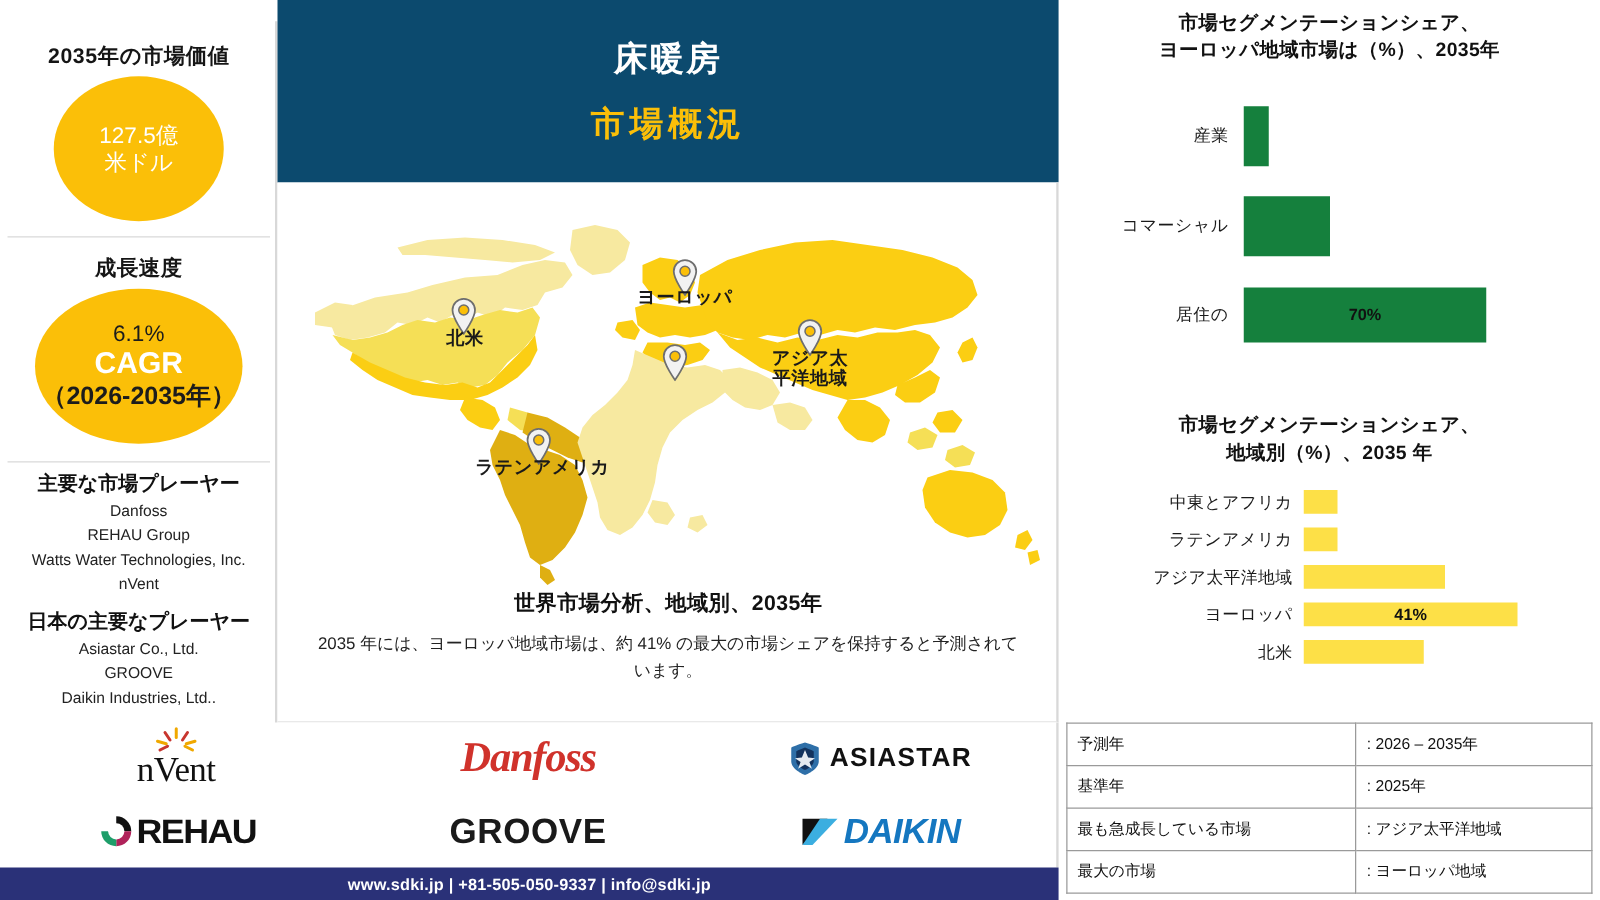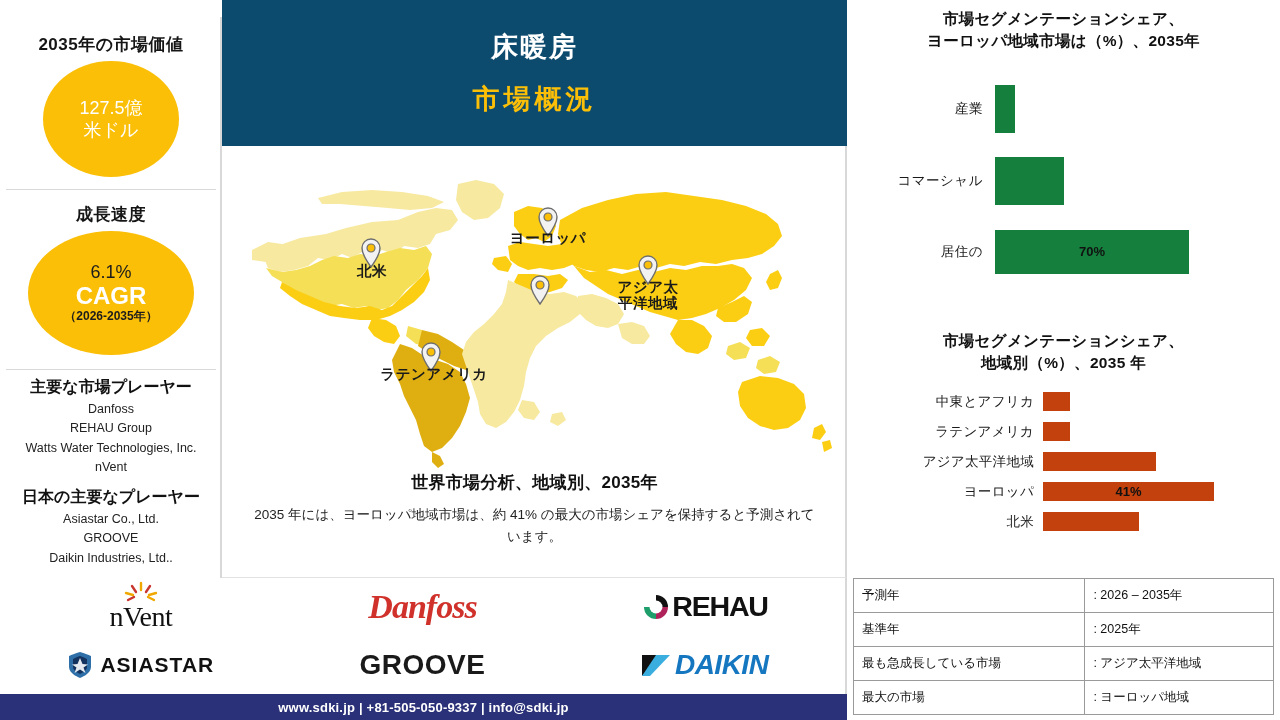"（2026-2035年）" #cagr-years { font-size: 12px -> 20px }
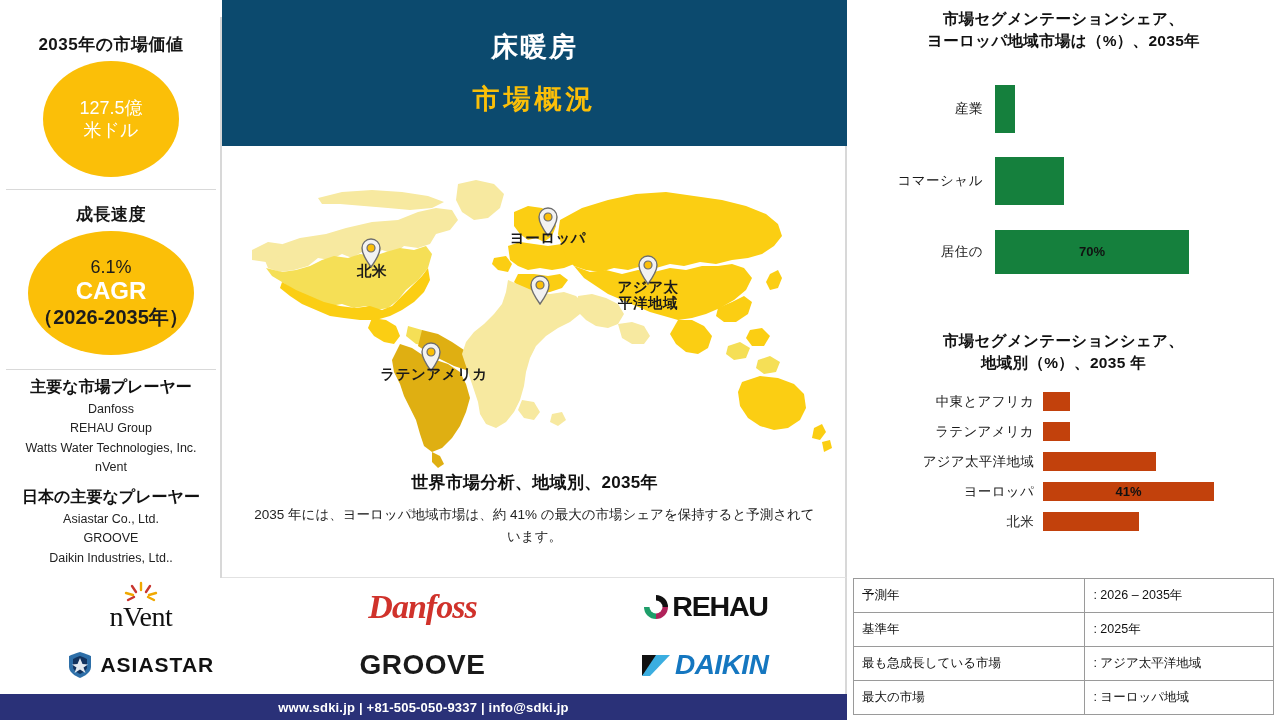"41%" .reg-bar { background: #c2410c -> #fde047 }
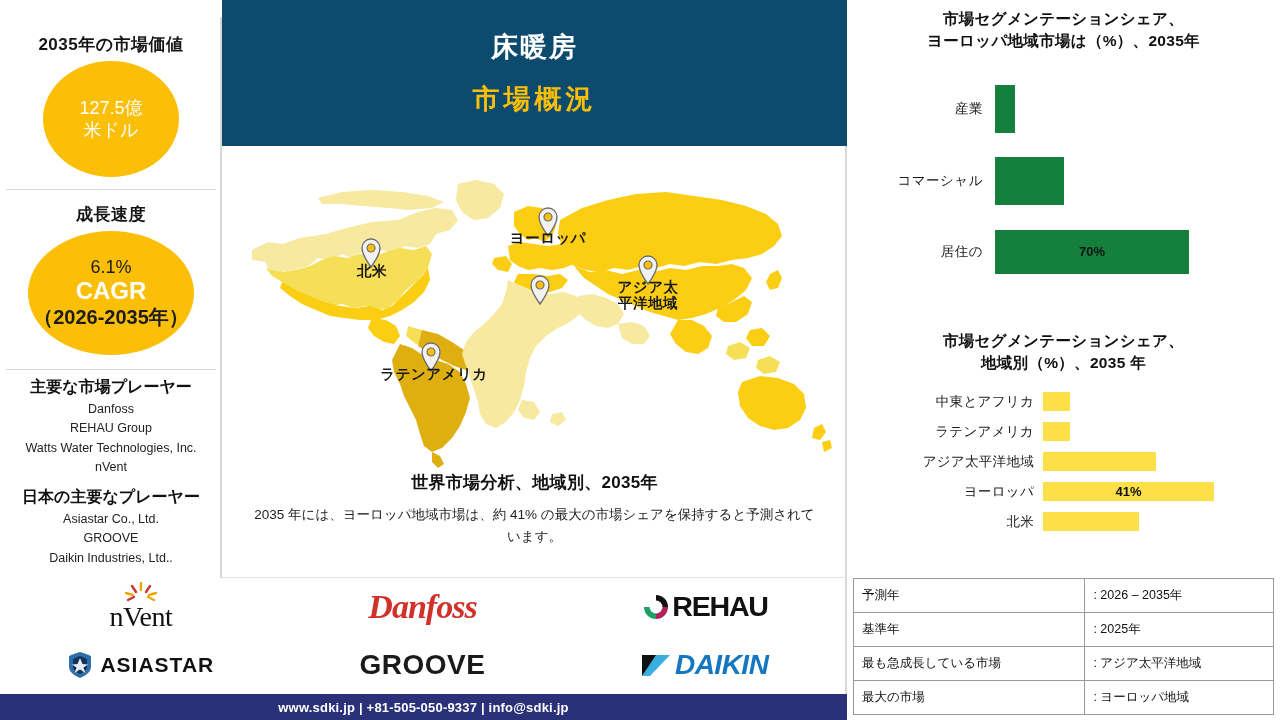"REHAU" div.logo-cell { order: before "ASIASTAR" -> after "ASIASTAR" }
